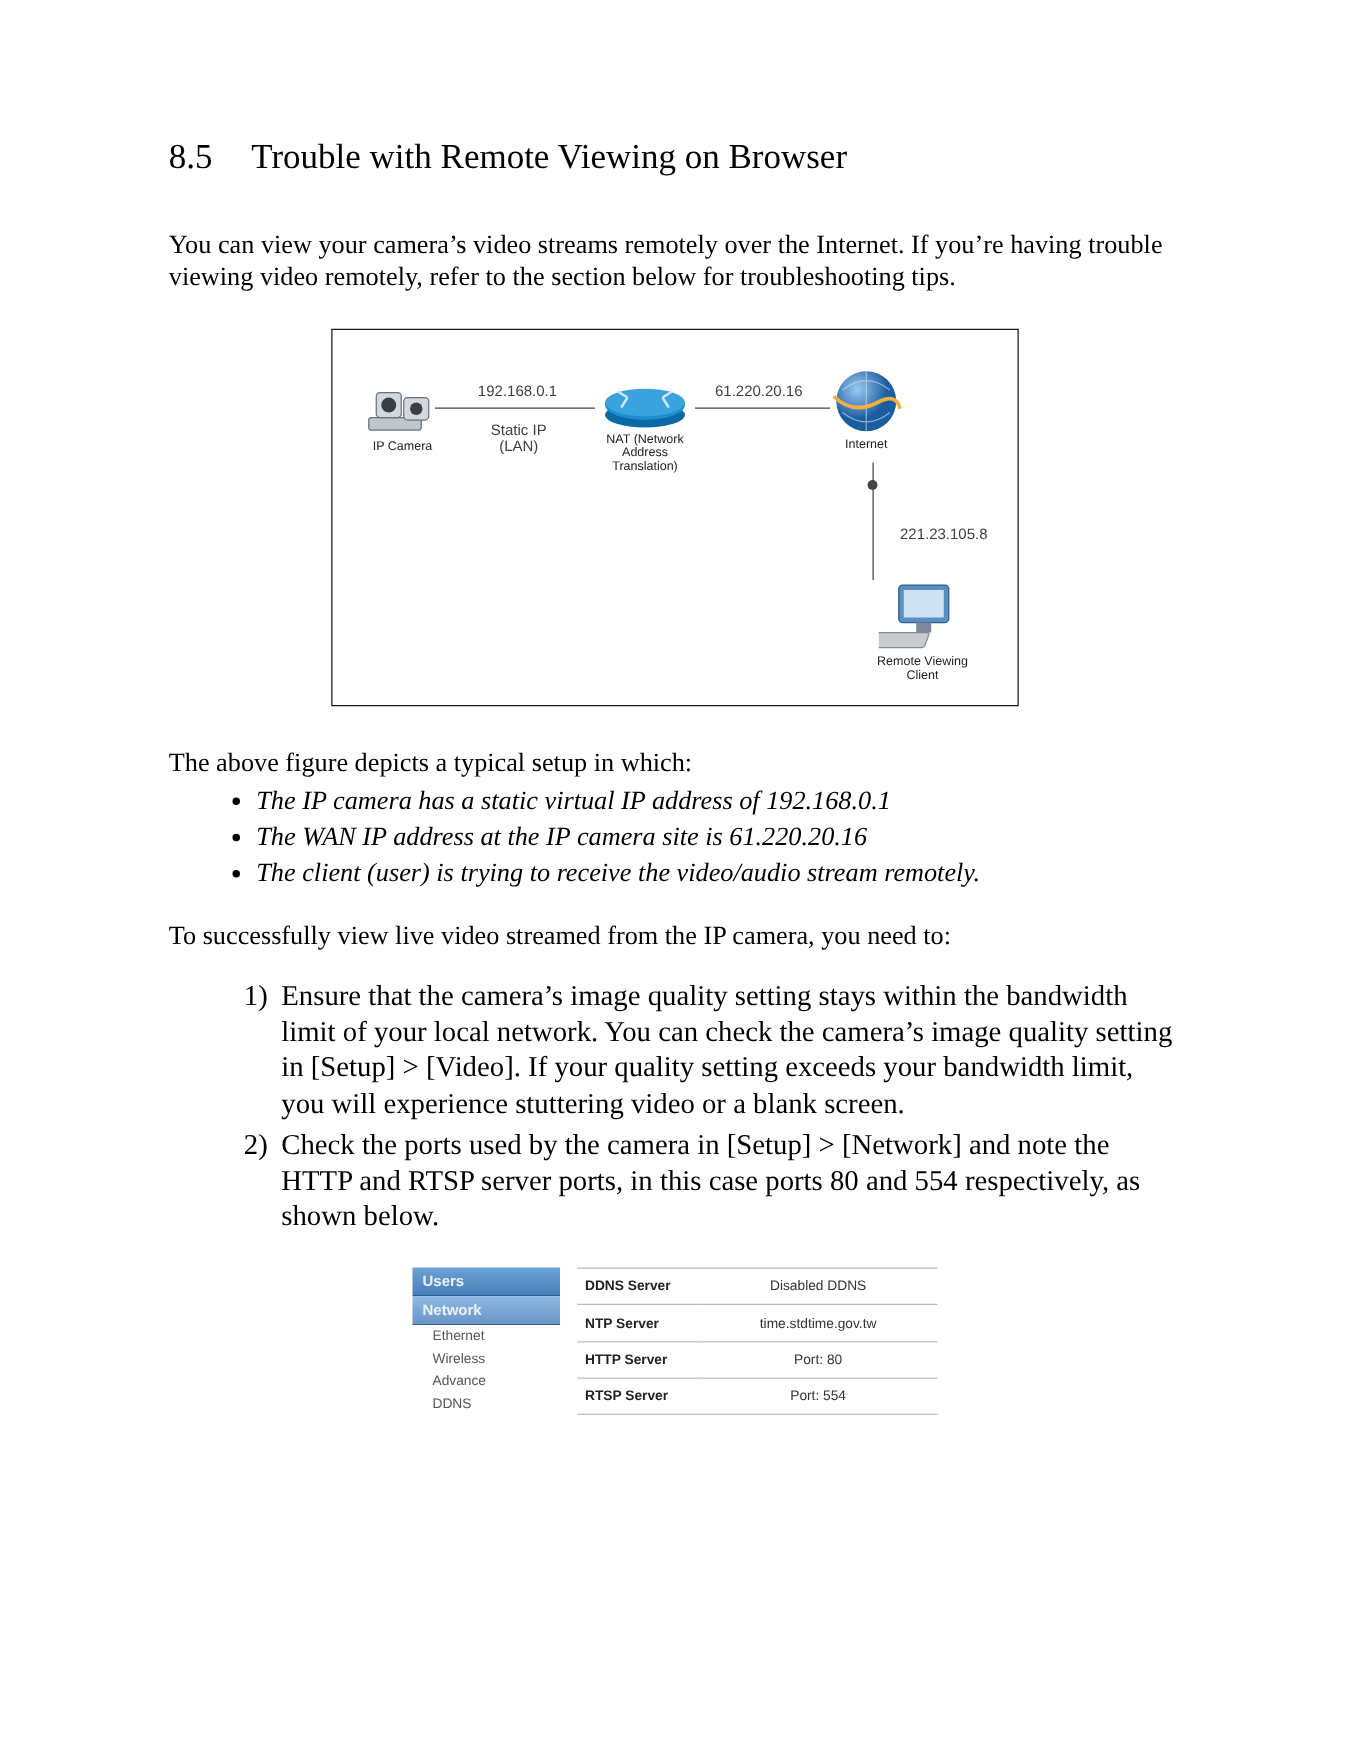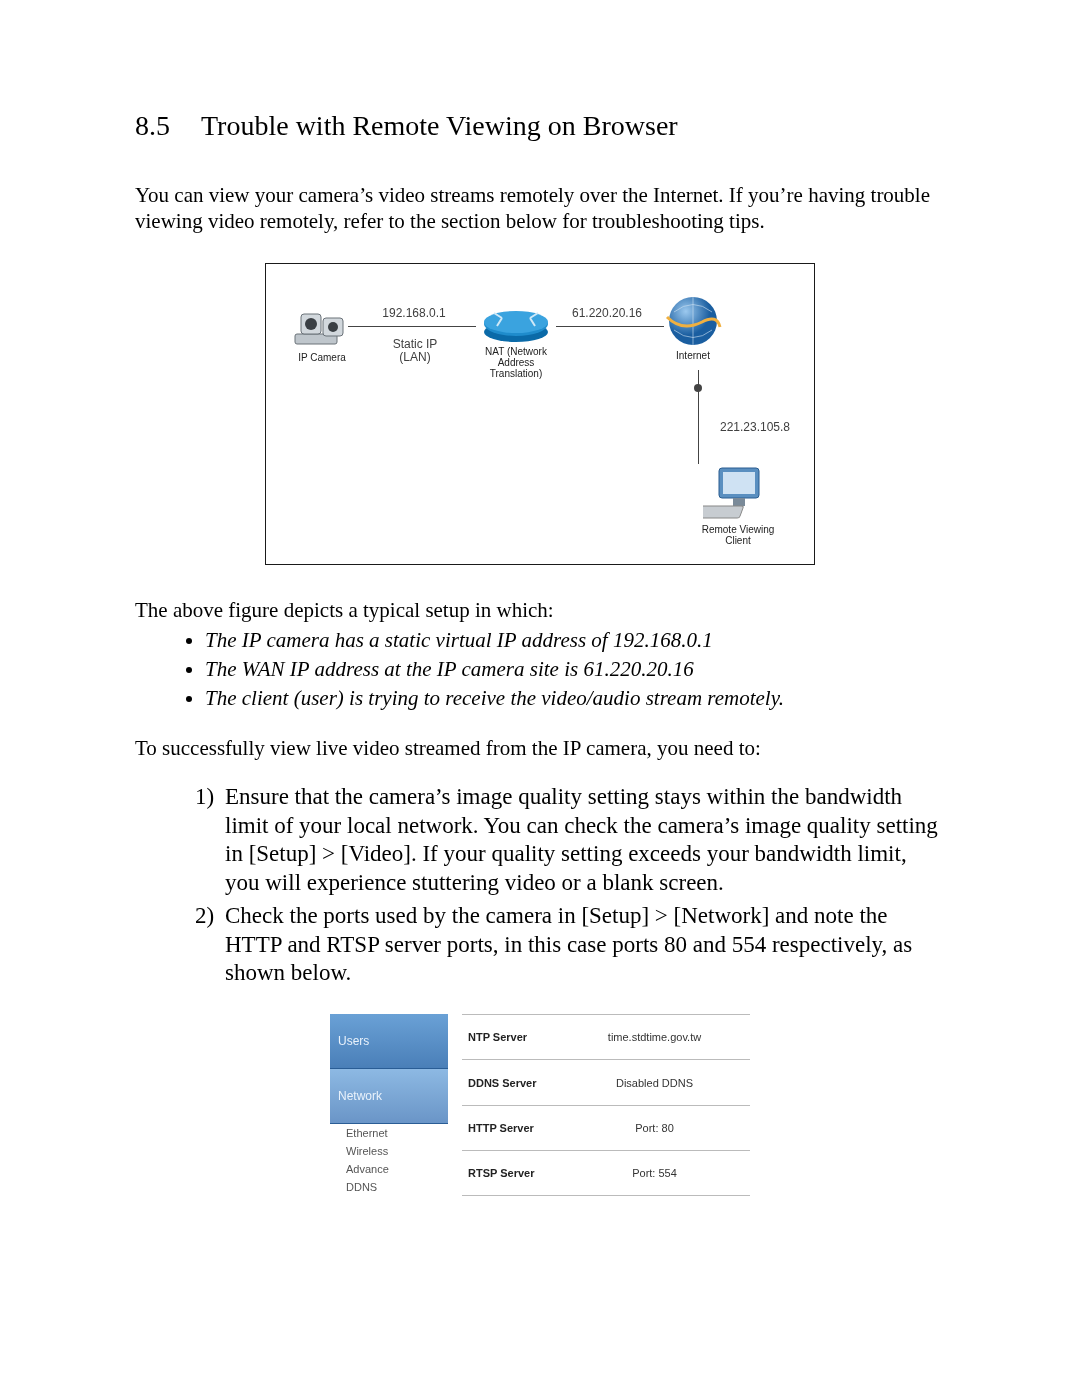"Users" .ui-nav .hdr { font-weight: normal -> bold; padding: 20px 8px -> 4px 8px }
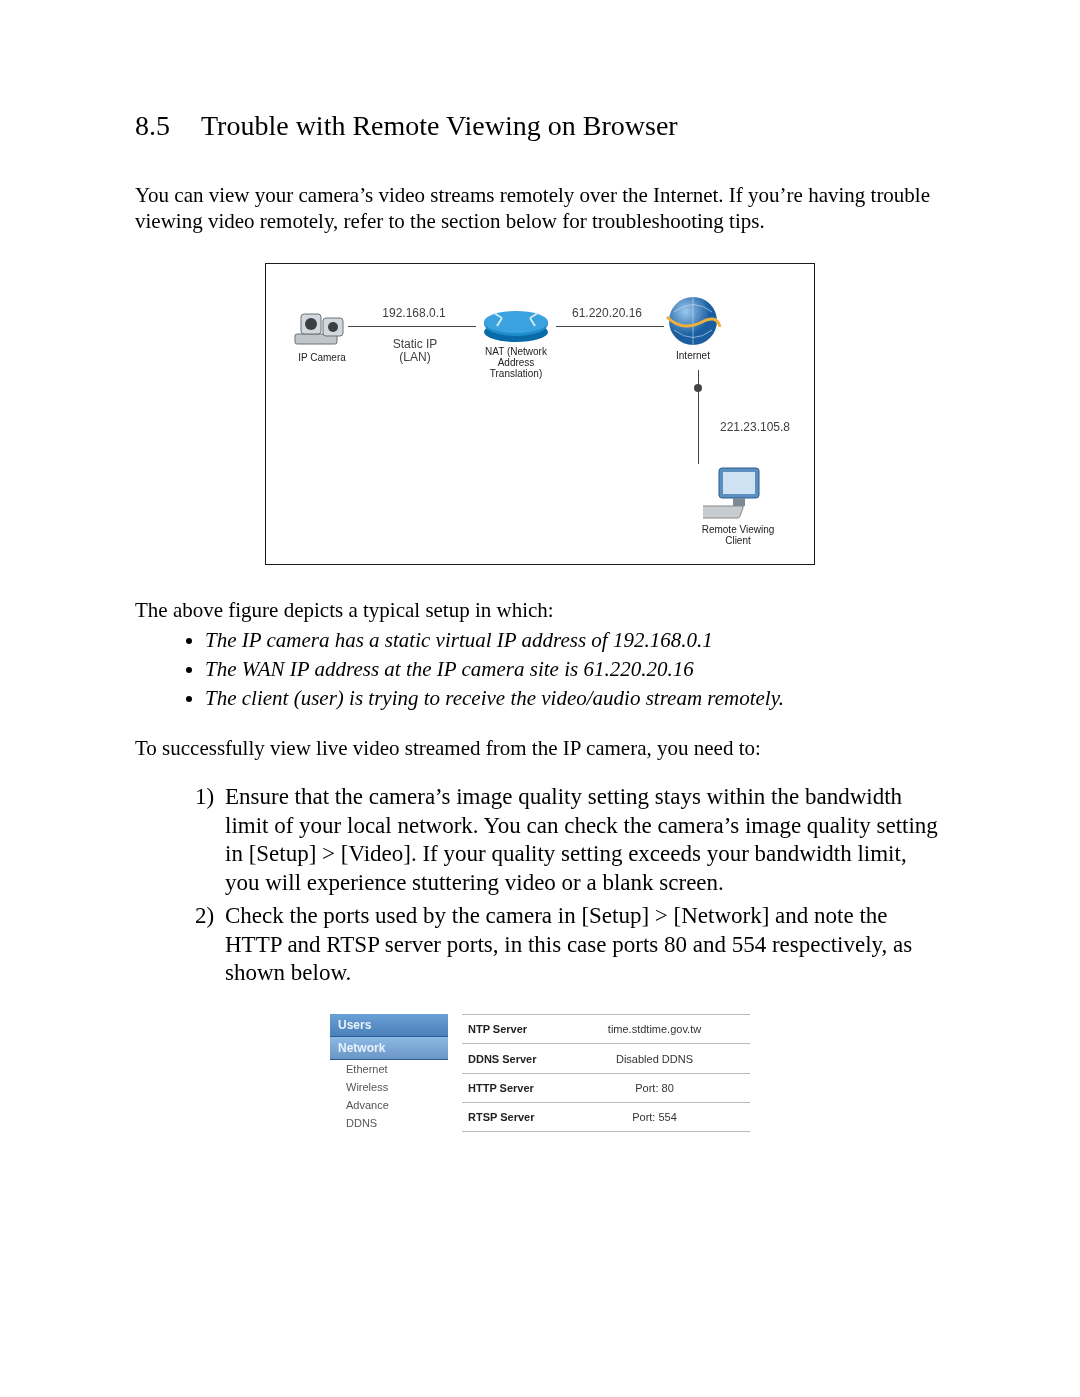"NTP Server" tr { order: before "DDNS Server" -> after "DDNS Server" }
